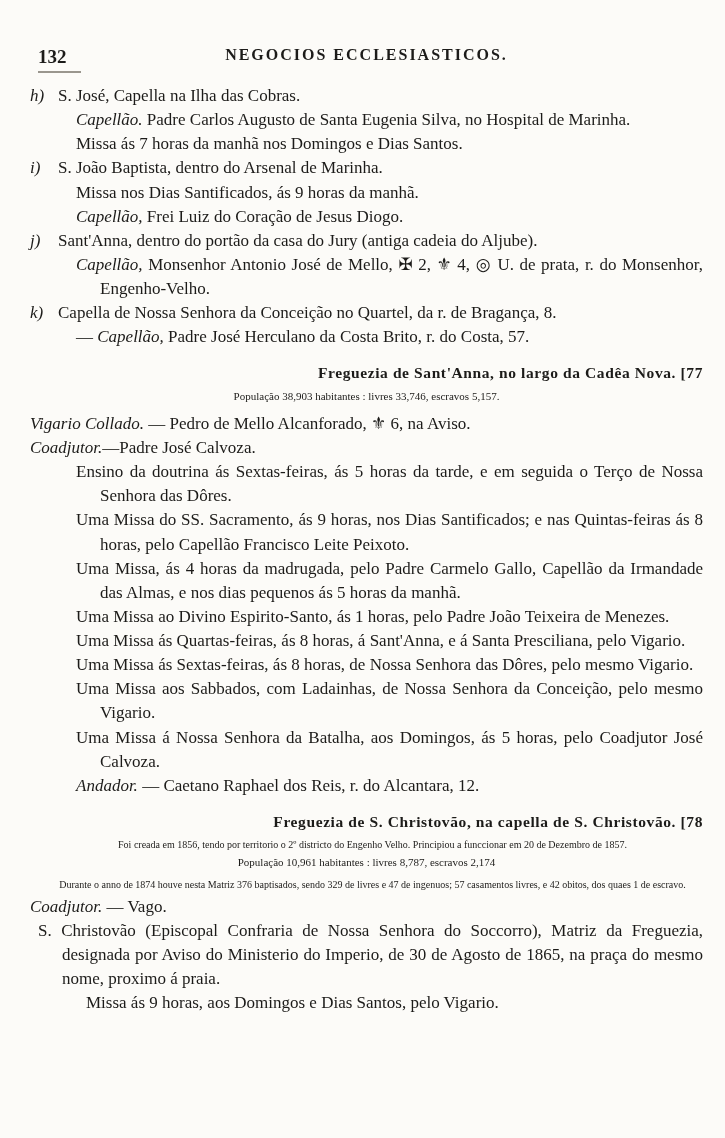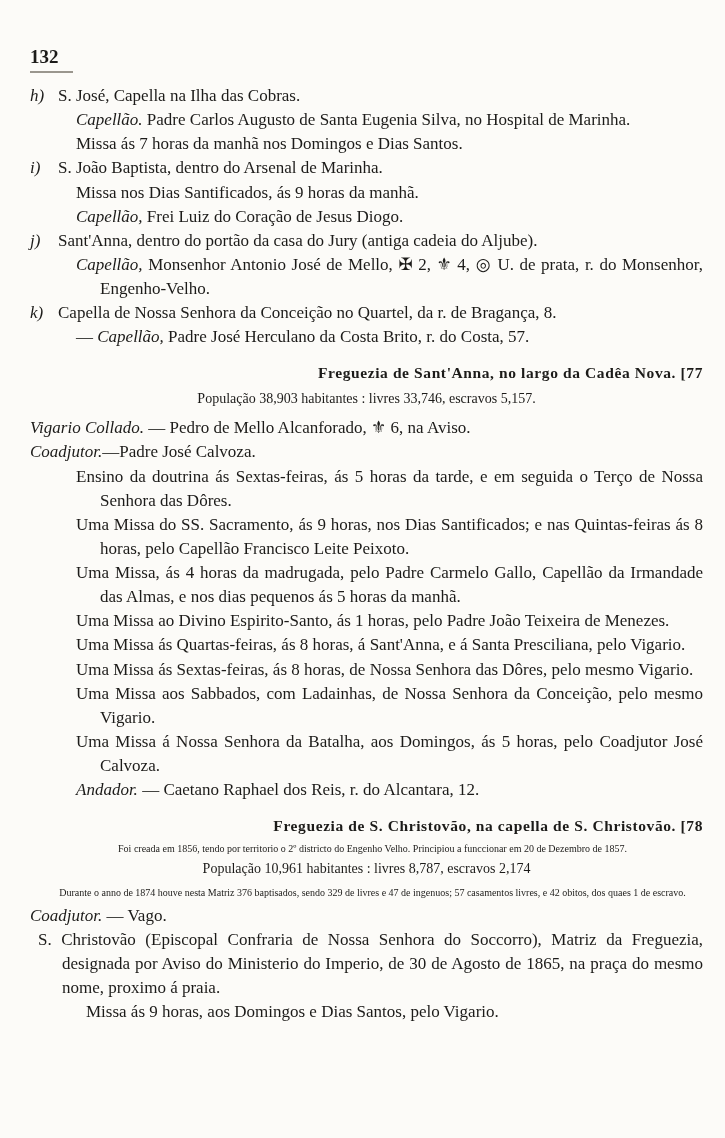"132" .page-number { left: 0 -> 8px }
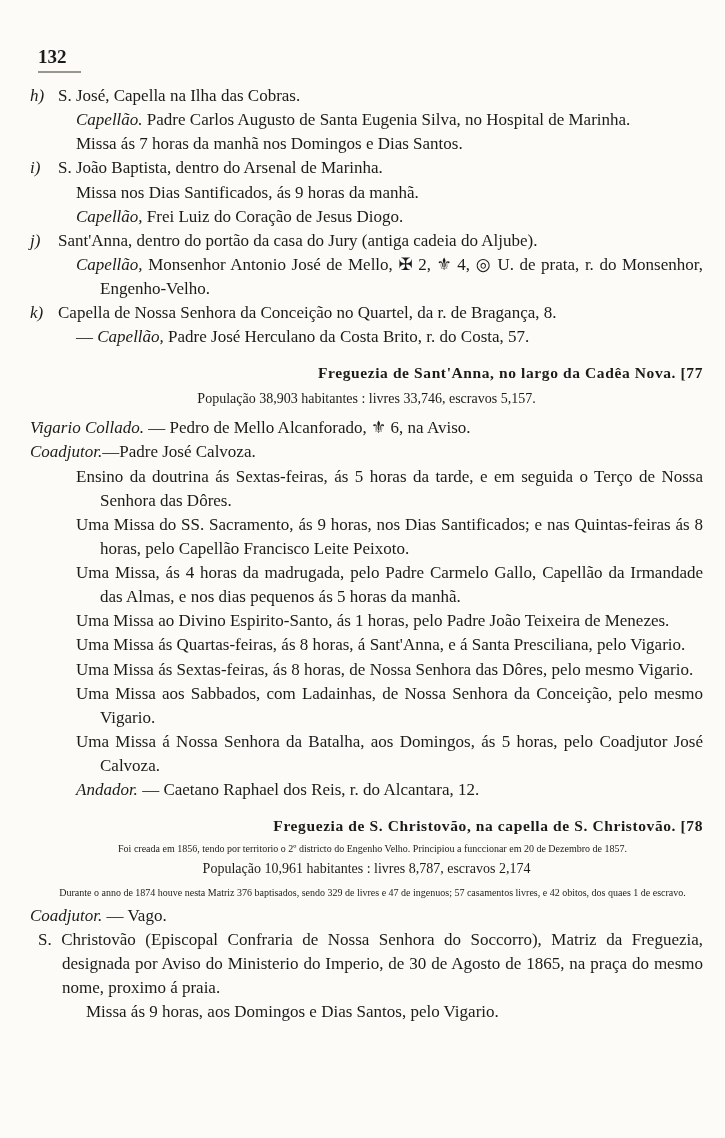"NEGOCIOS ECCLESIASTICOS." h1.running-title { html: none -> <h1>NEGOCIOS ECCLESIASTICOS.</h1> }
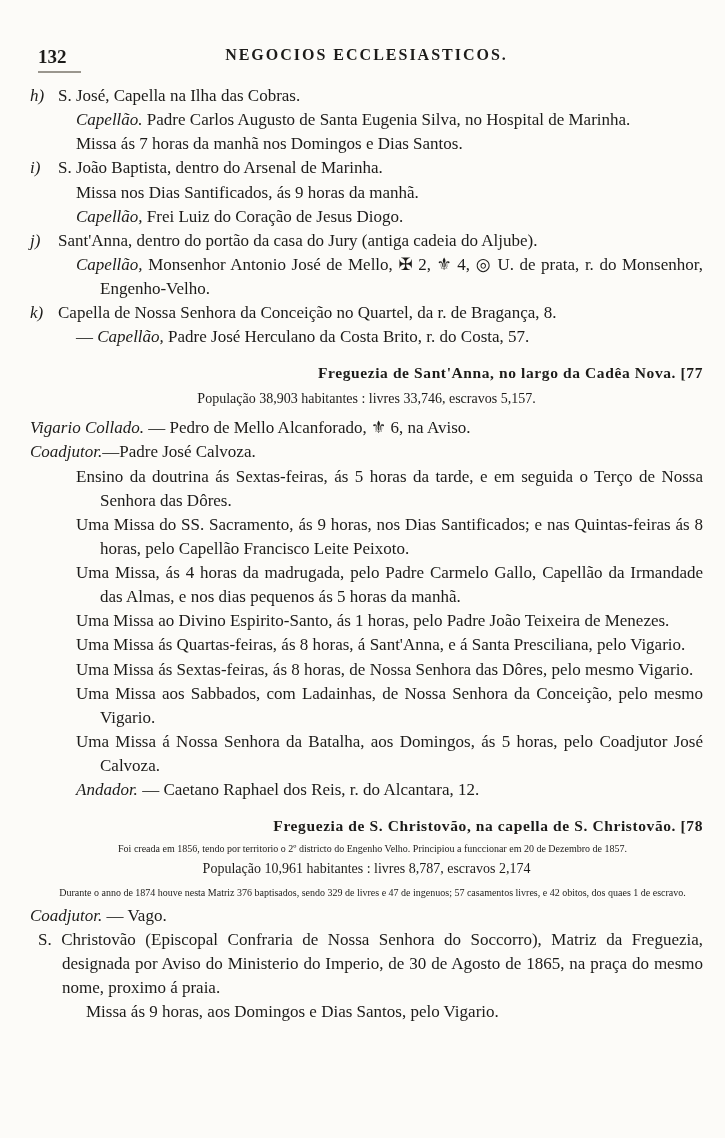"População 38,903 habitantes : livres" .pop { font-size: 14px -> 11px }
